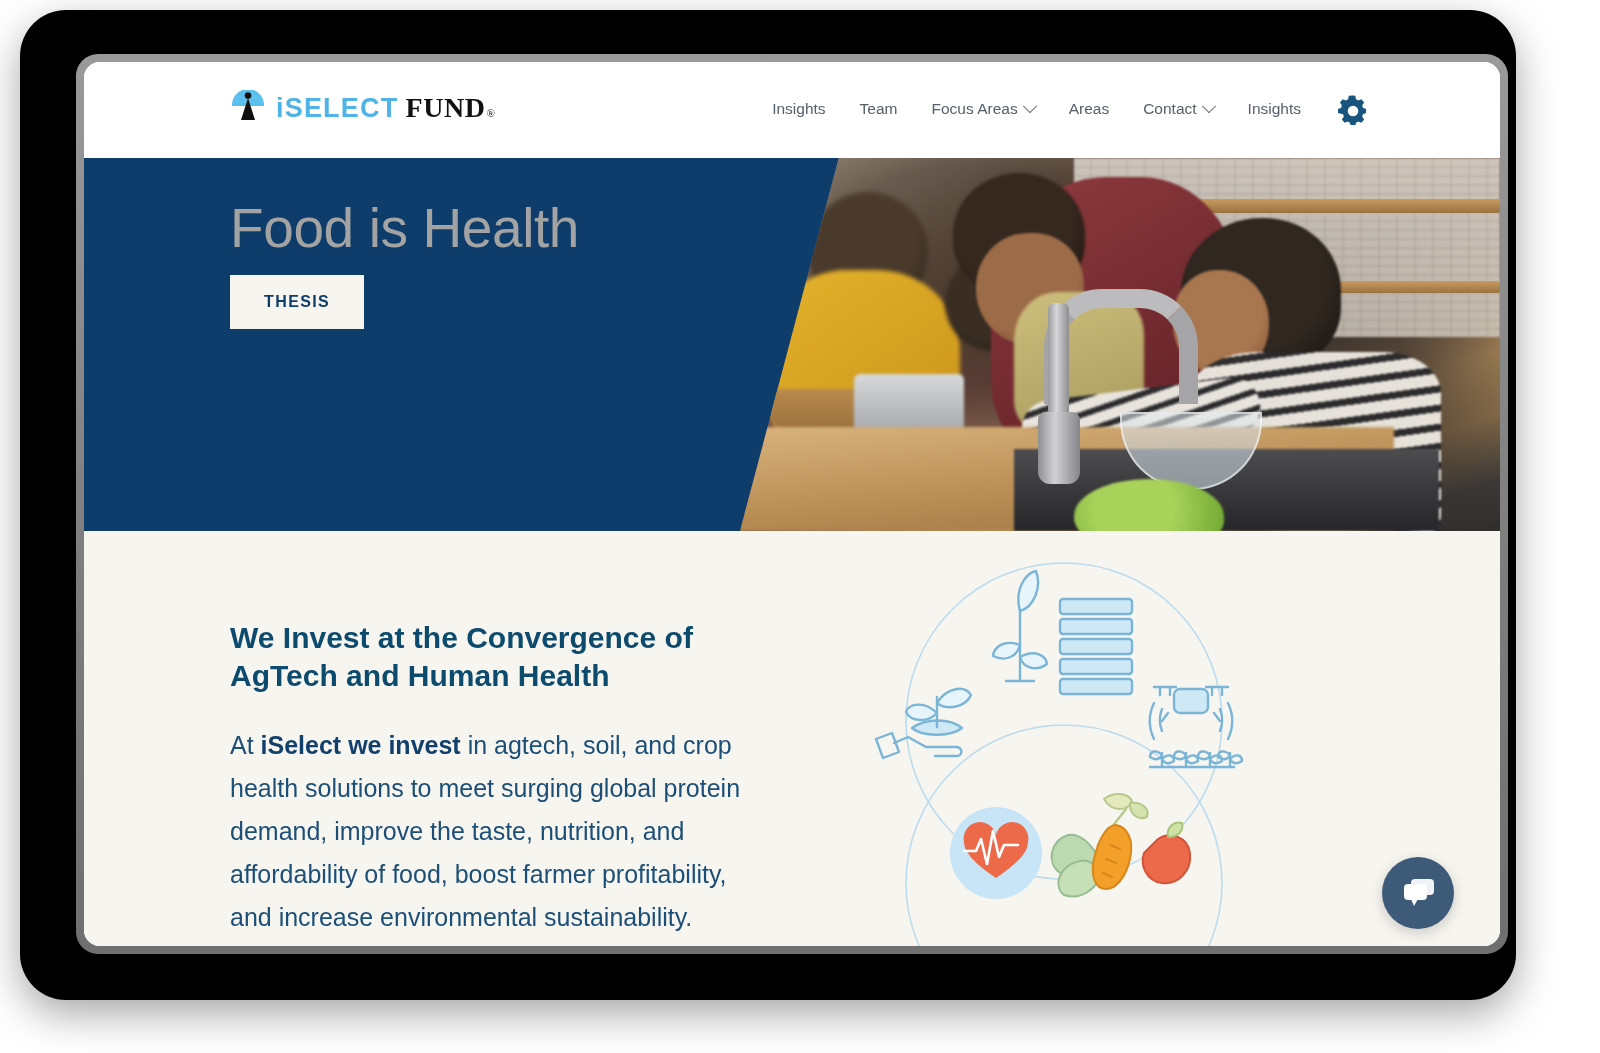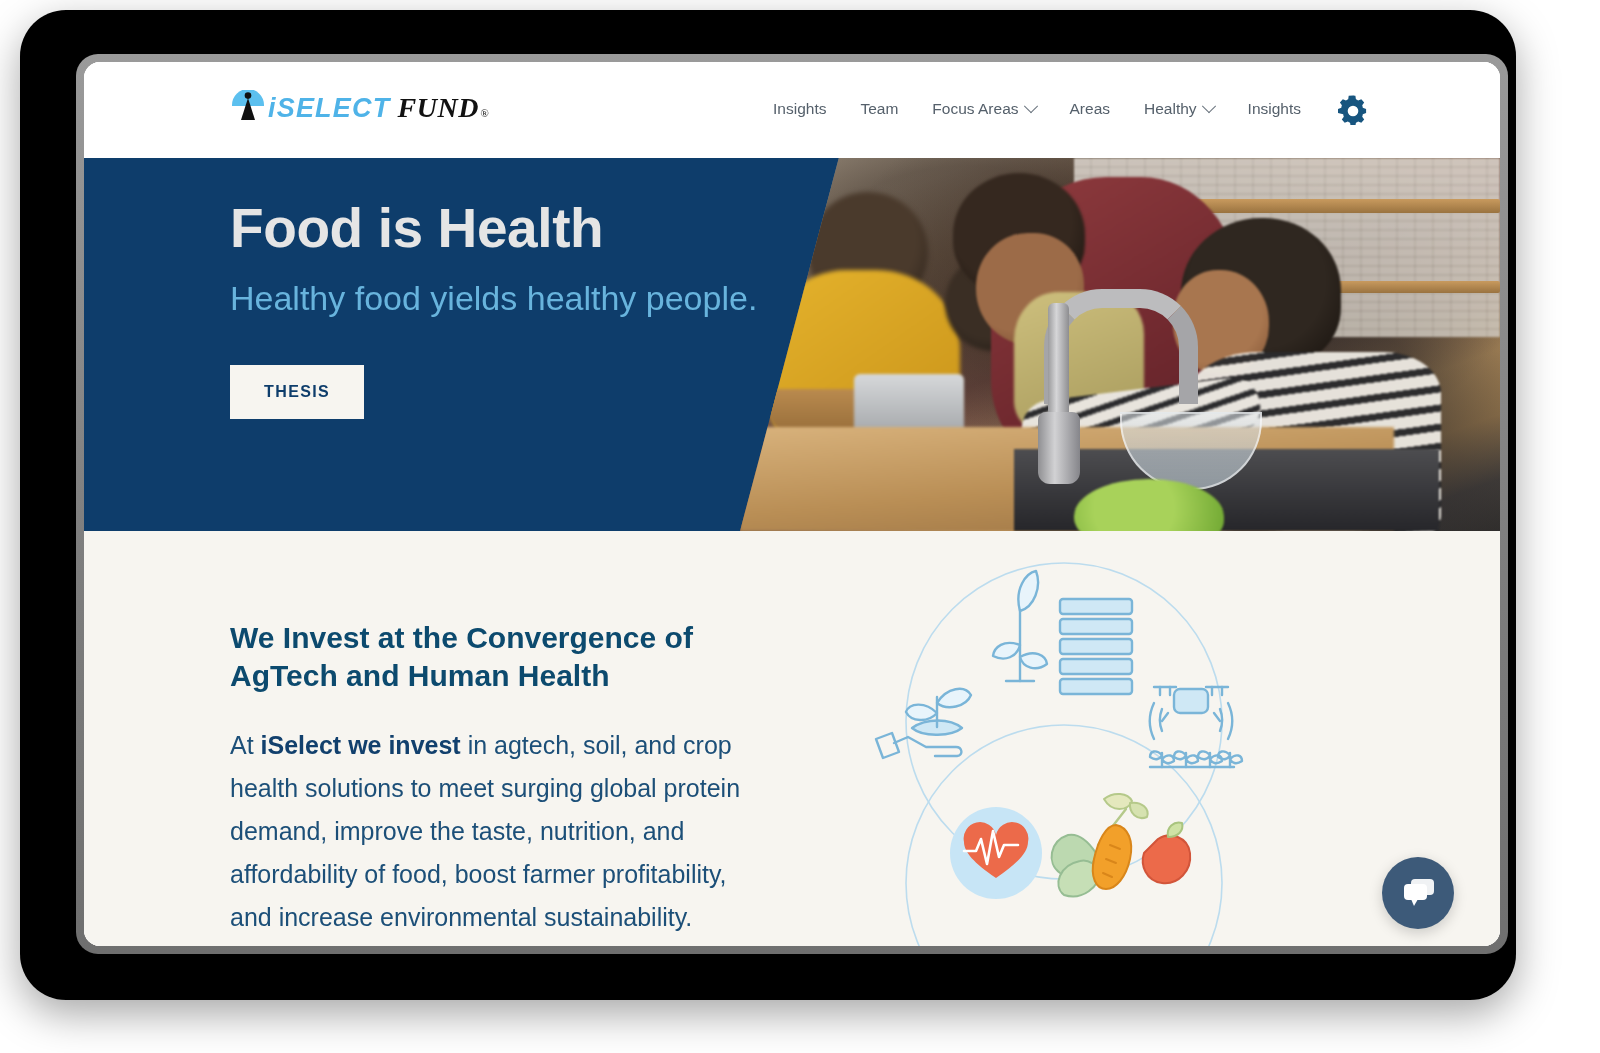"iSELECT" .logo { font-style: italic -> none; gap: 2px -> 10px }
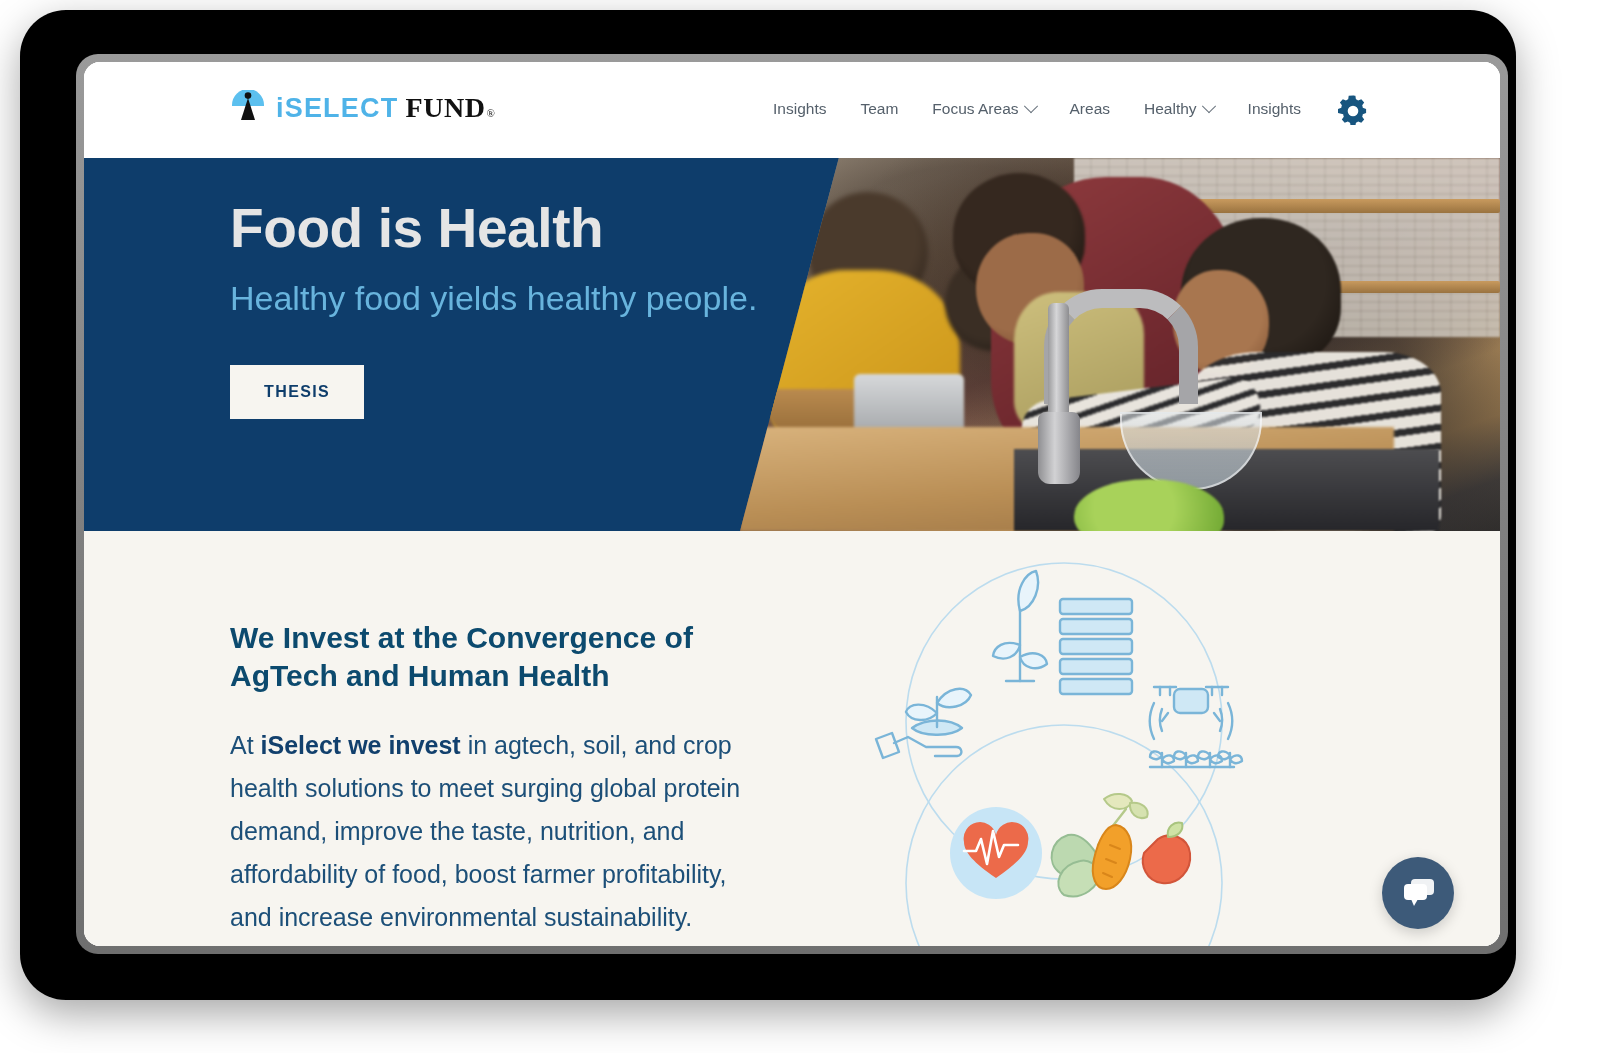"Healthy" span { text: Healthy -> Contact }
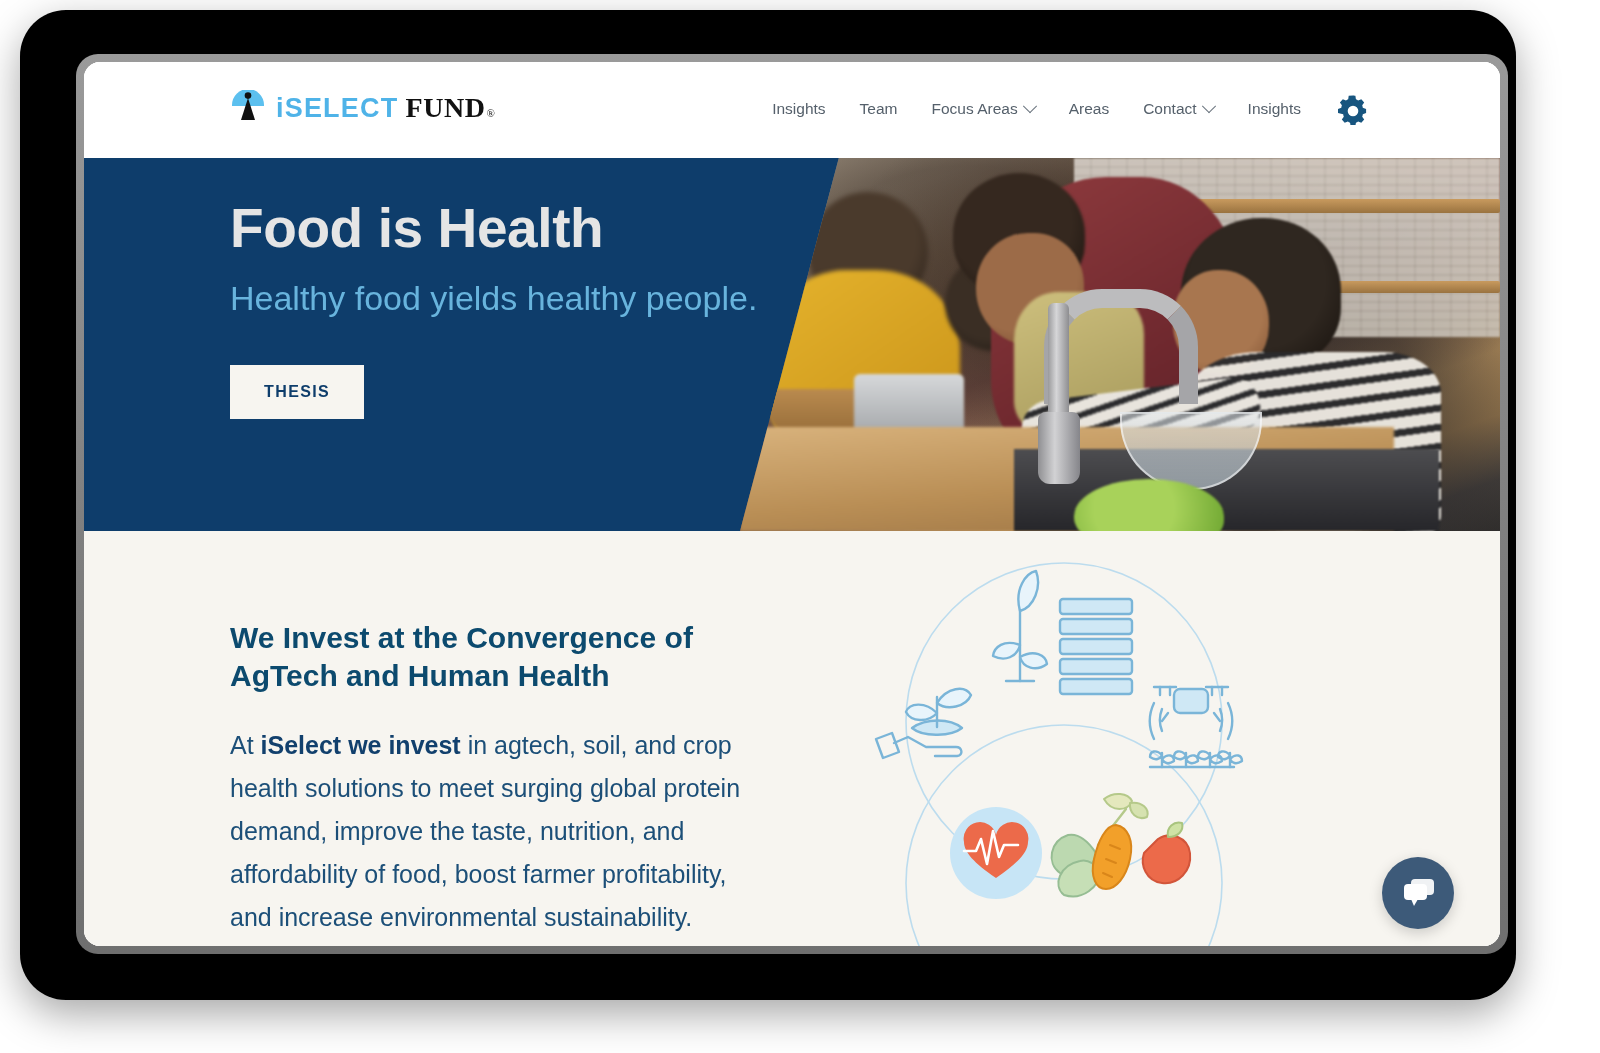"Food is Health" .hero-title { color: #e5e5e5 -> #a3a3a3; font-weight: 700 -> 400 }
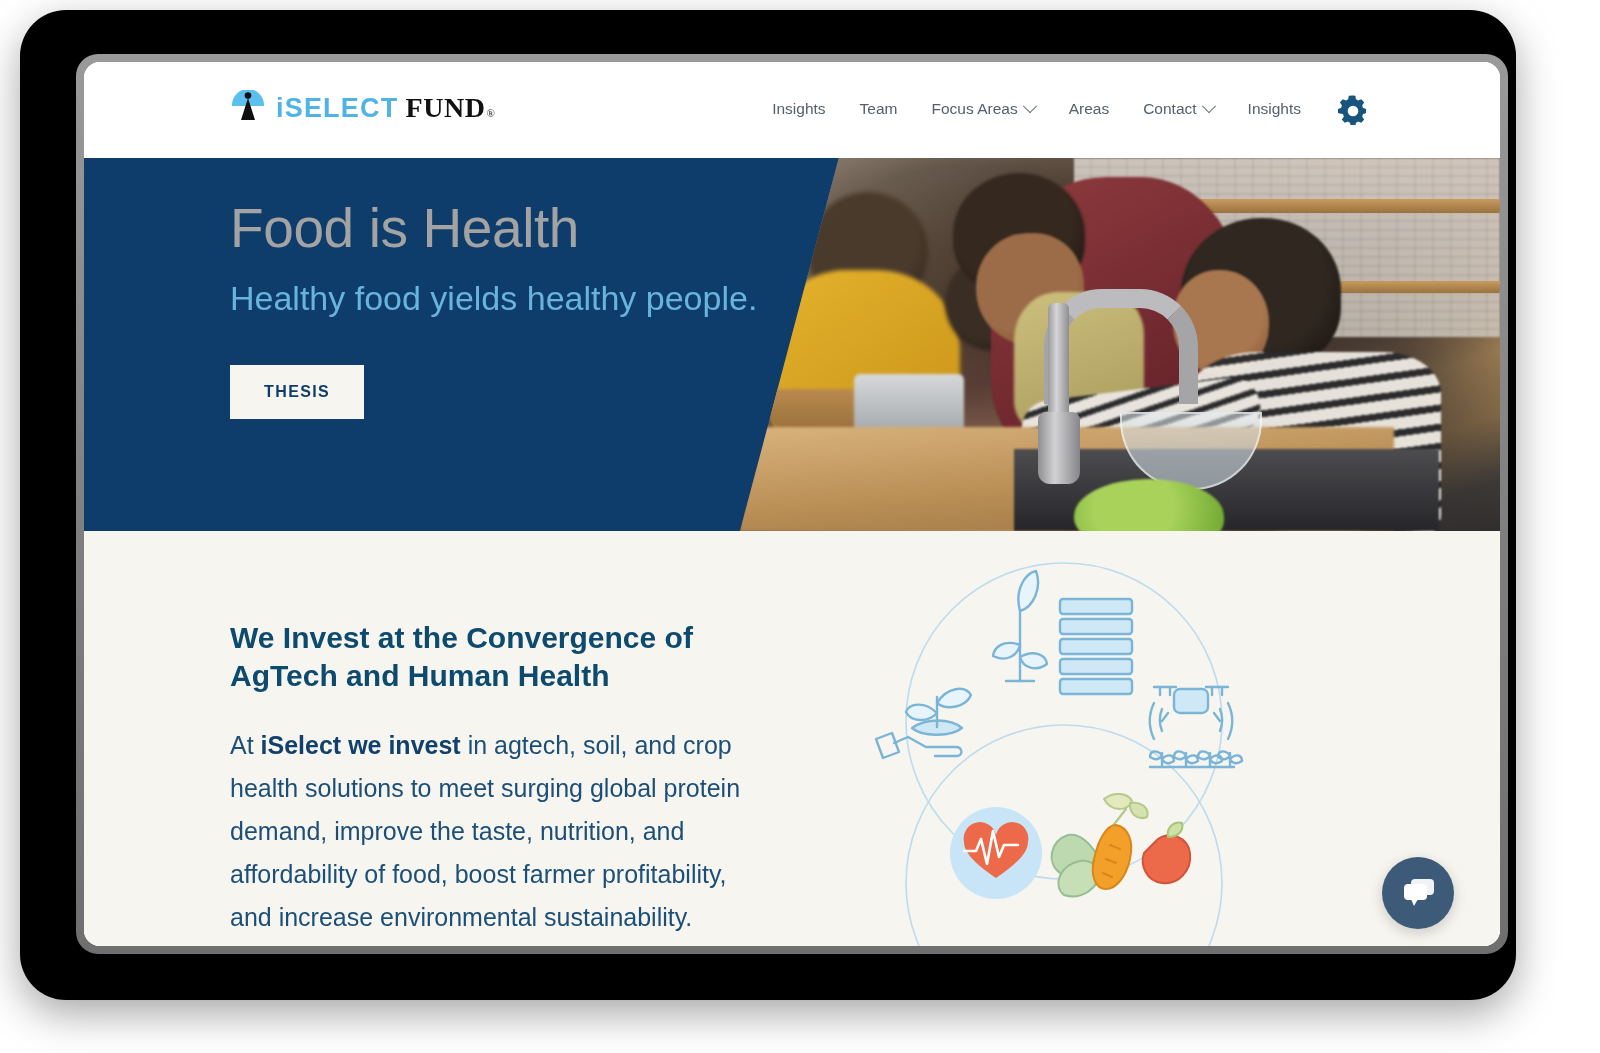"Healthy food yields healthy people." p.hero-sub { html: <p>Healthy food yields healthy people.</p> -> none }
